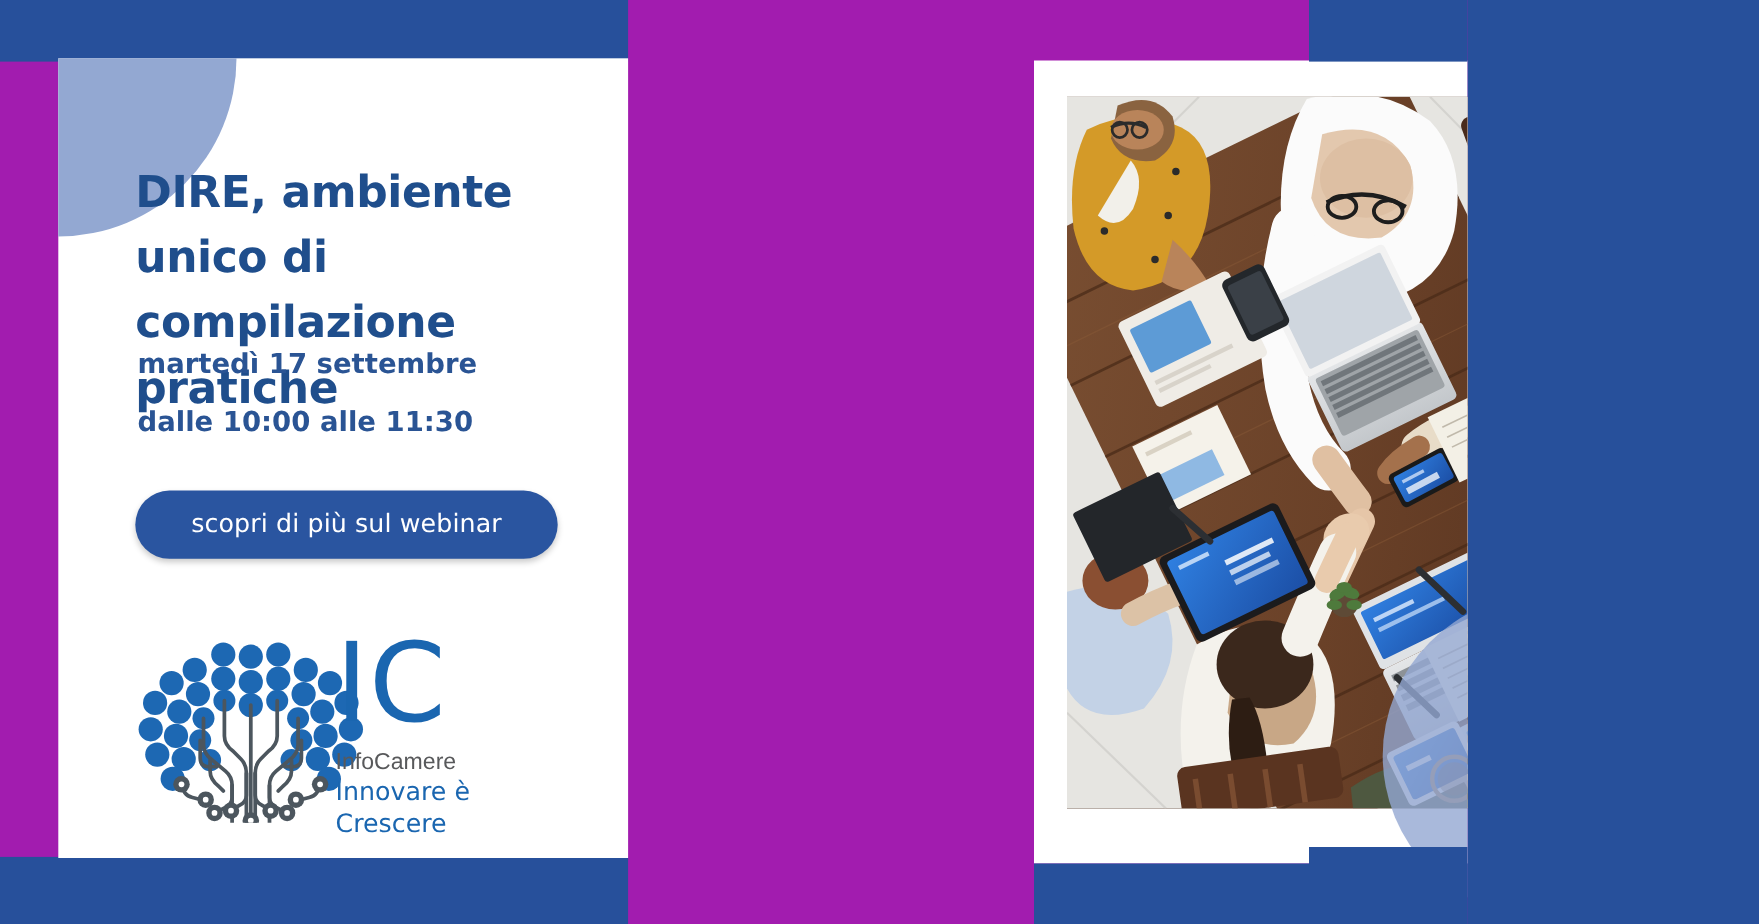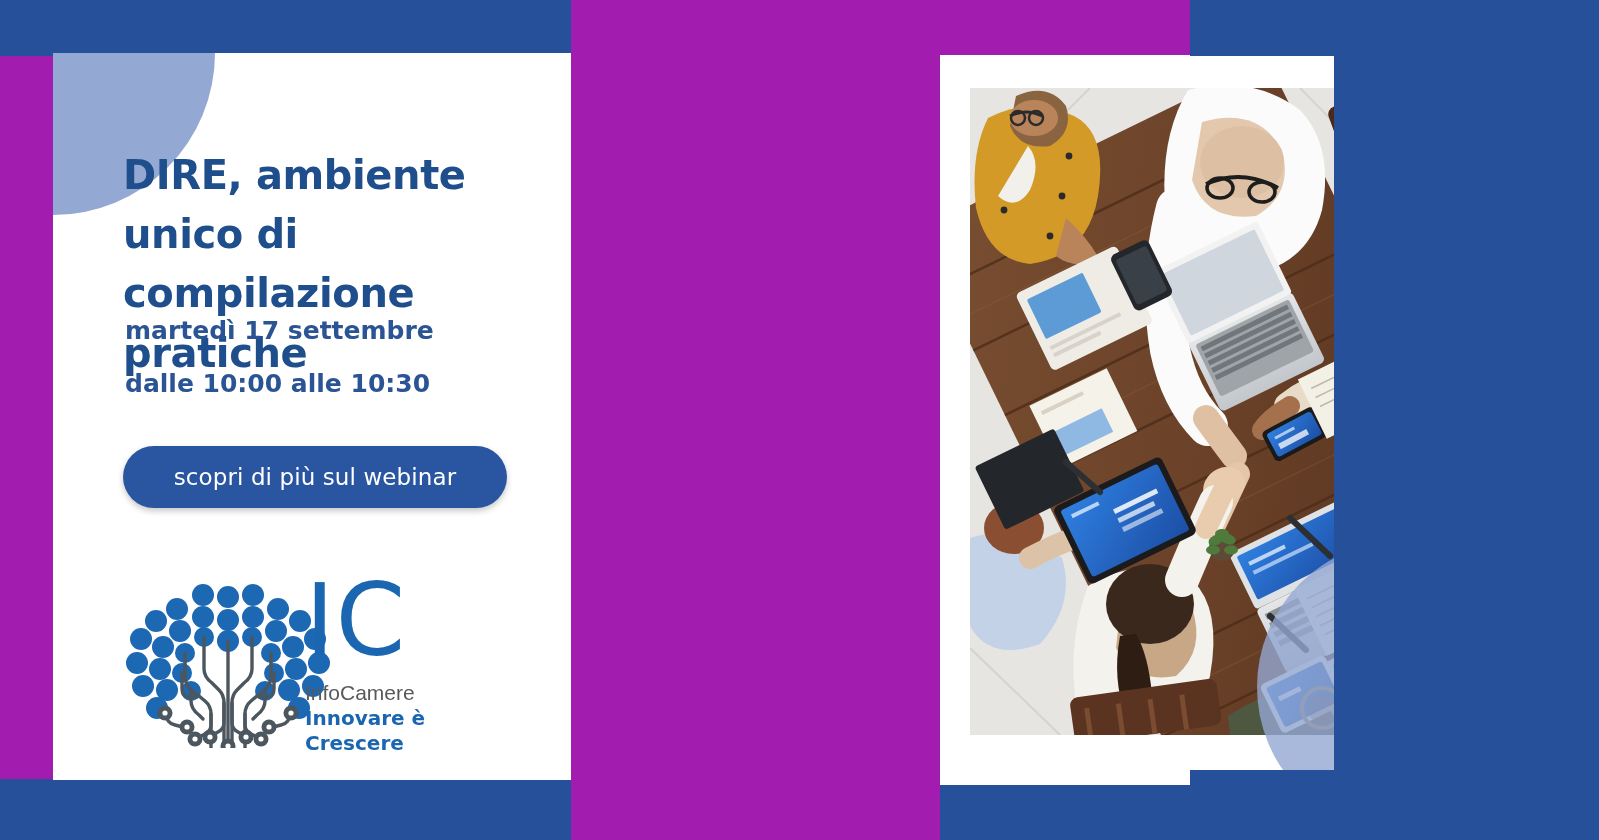"dalle 10:00 alle 10:30" div.datetime-line { text: 10:30 -> 11:30 }
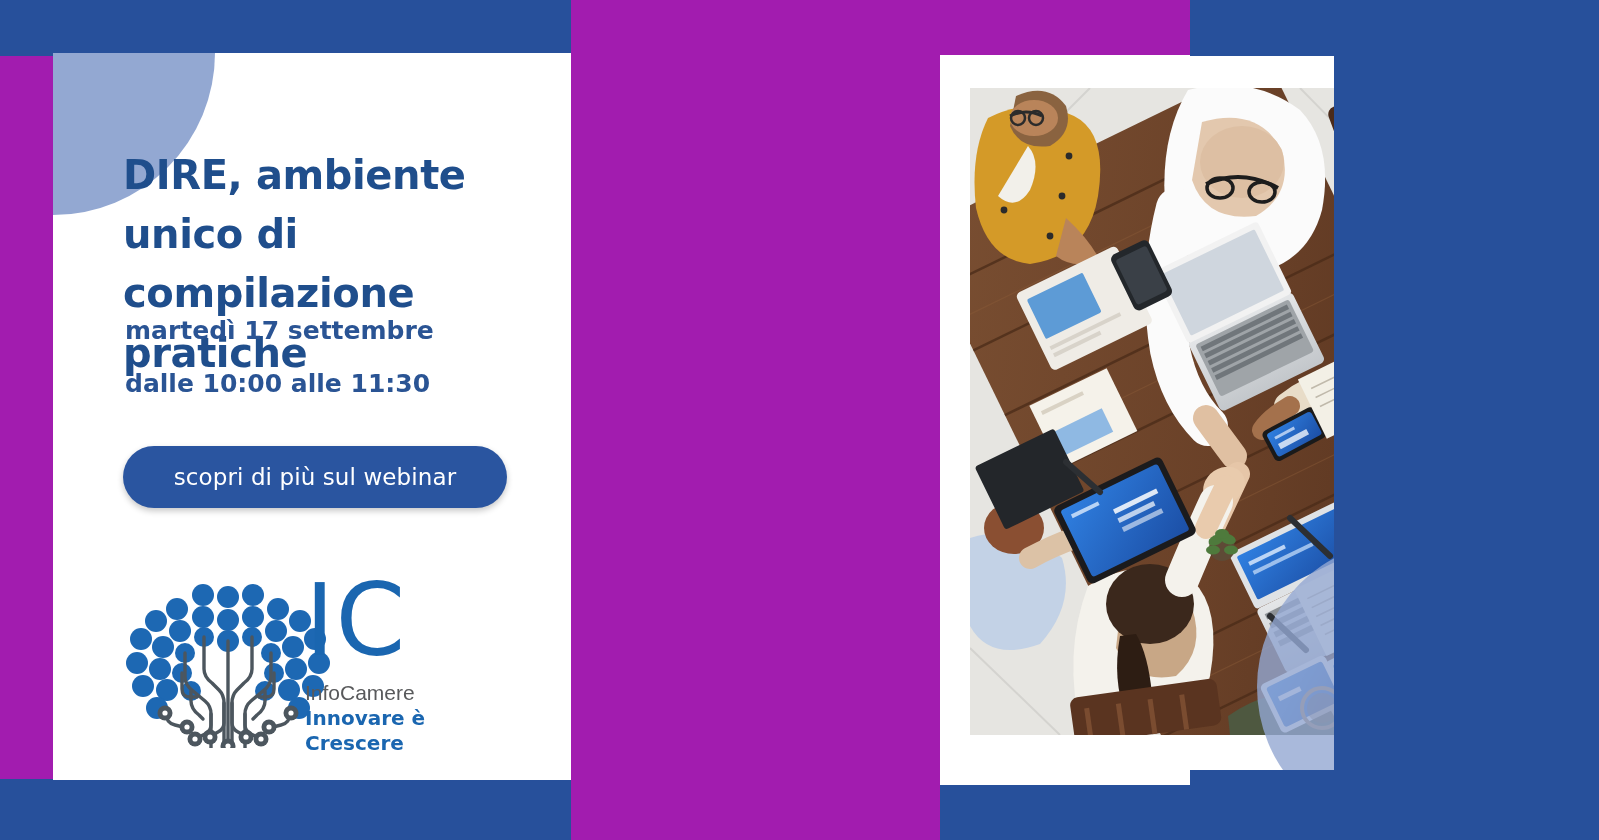"Innovare è Crescere" div { font-size: 20px -> 23px; font-weight: 700 -> 400 }
